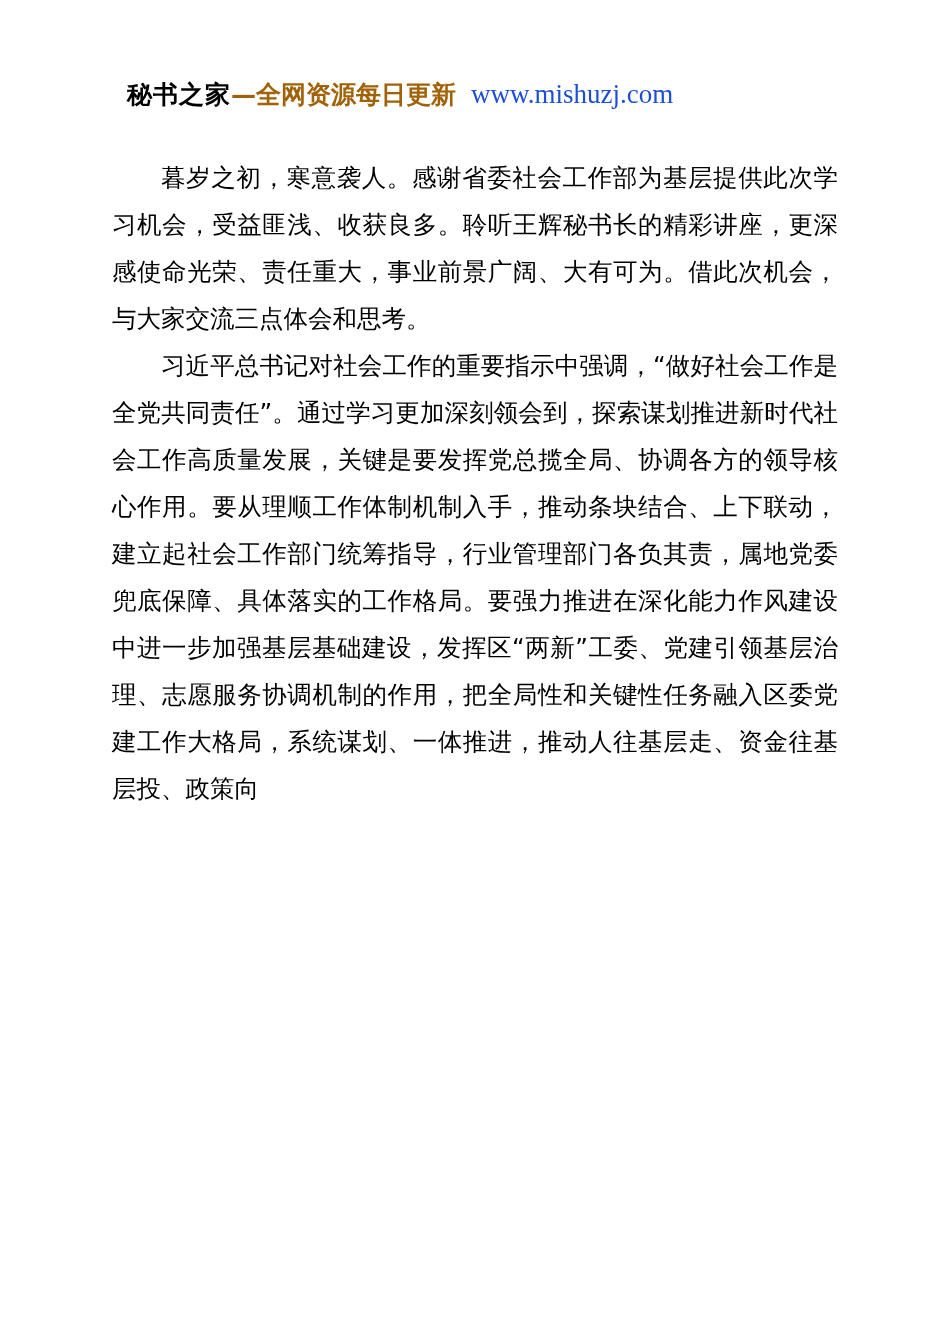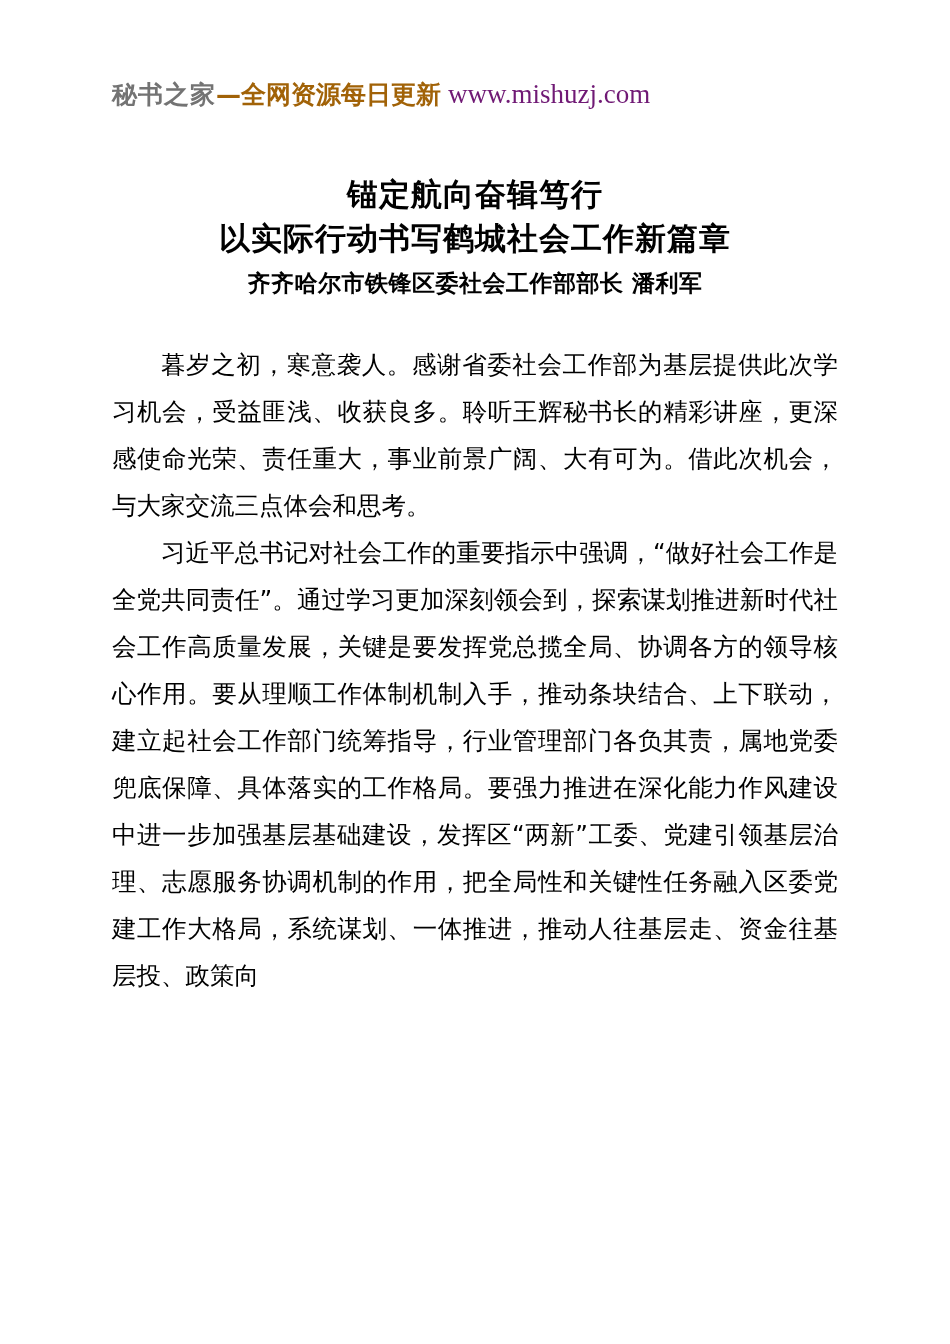"秘书之家" .banner .brand { color: #737373 -> #000000; margin-left: none -> 15px }
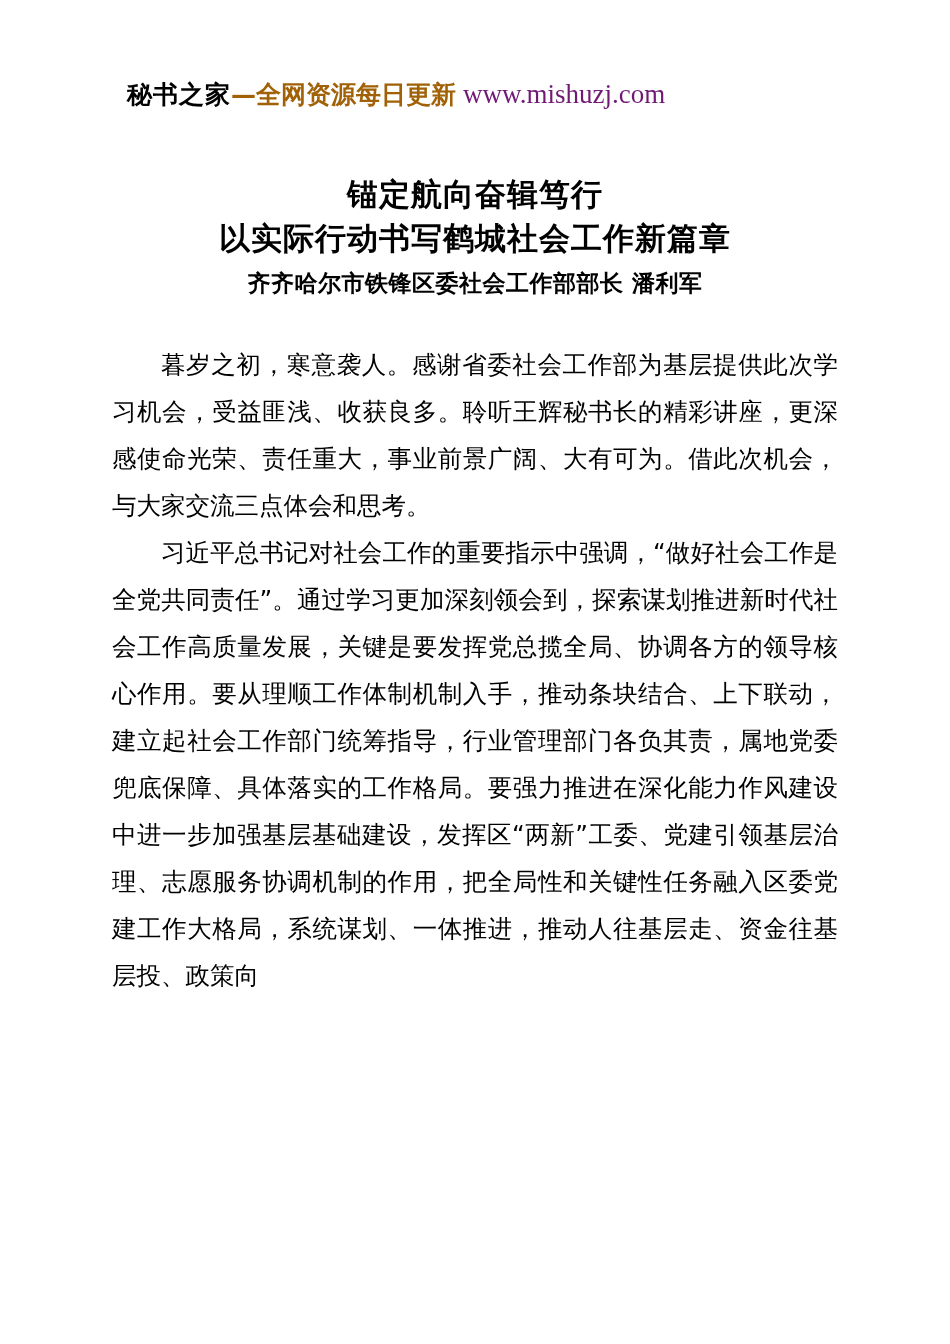"www.mishuzj.com" .banner .site { color: #701a75 -> #1d4ed8; margin-left: none -> 8px }
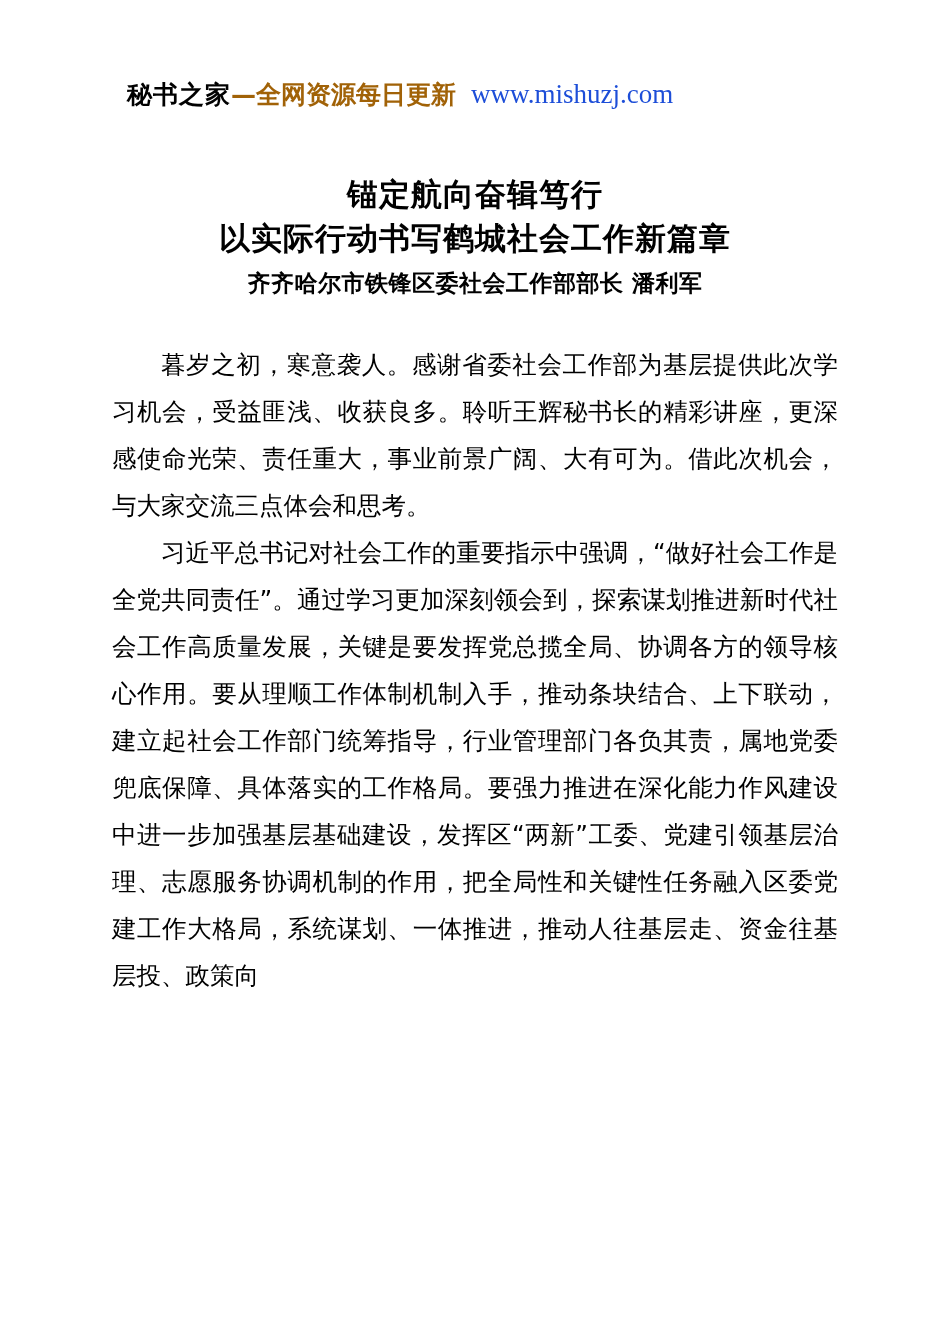"锚定航向奋辑笃行" div.title-block { html: <div> <div>锚定航向奋辑笃行</div> <div>以实际行动书写鹤城社会工作新篇章</div> <div>齐齐哈尔市铁锋区委社会工作部部长 潘利军</div> </div> -> none }
